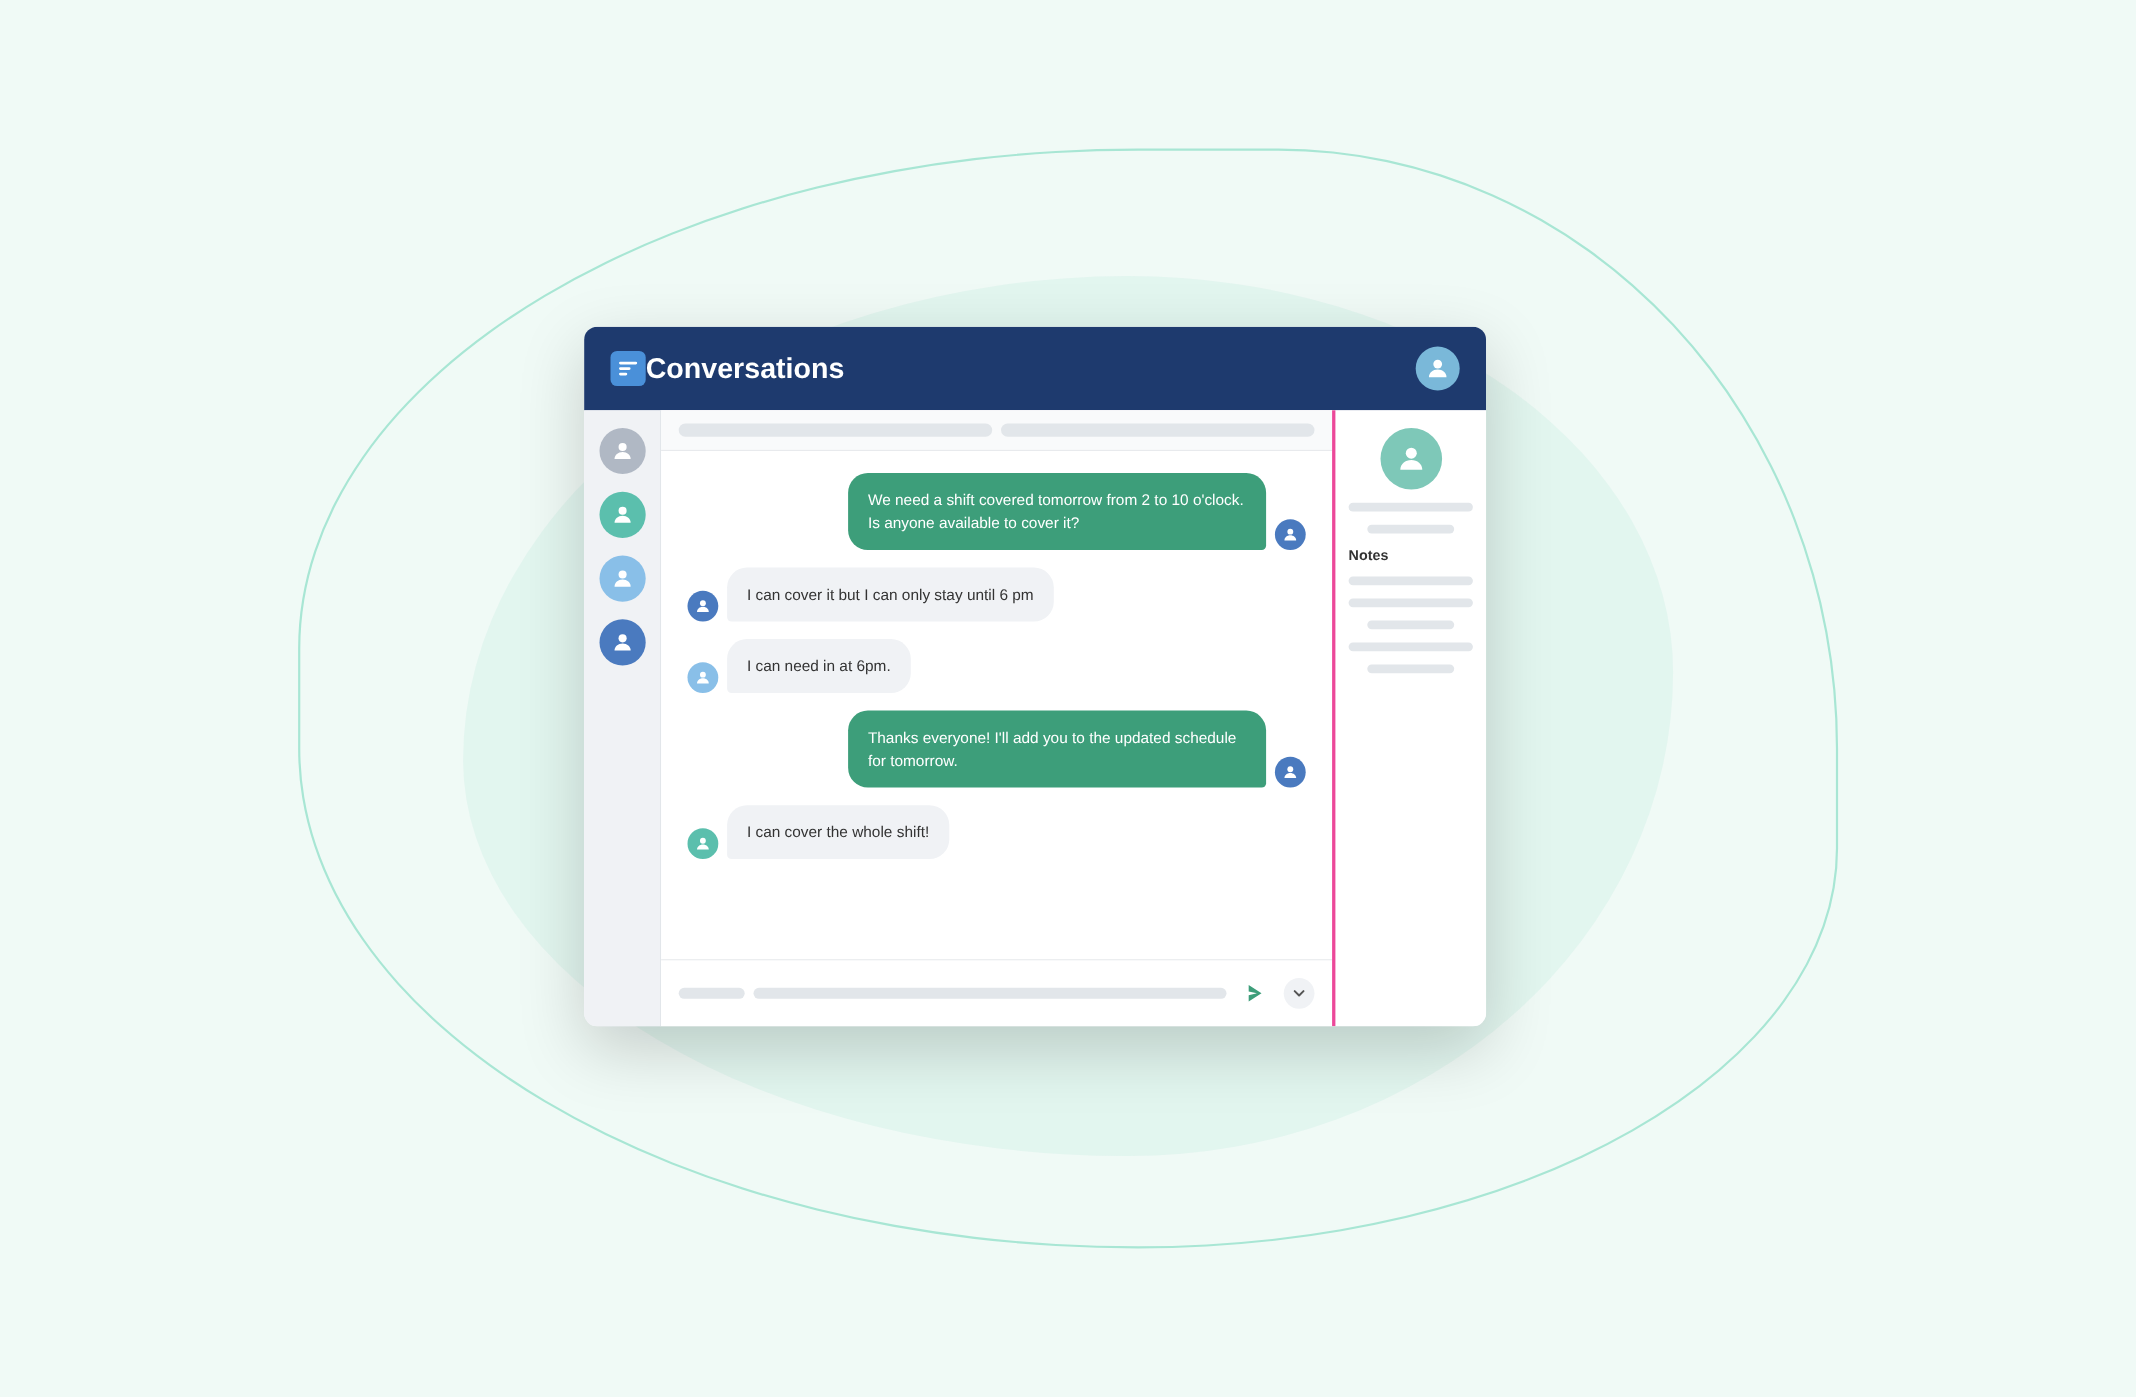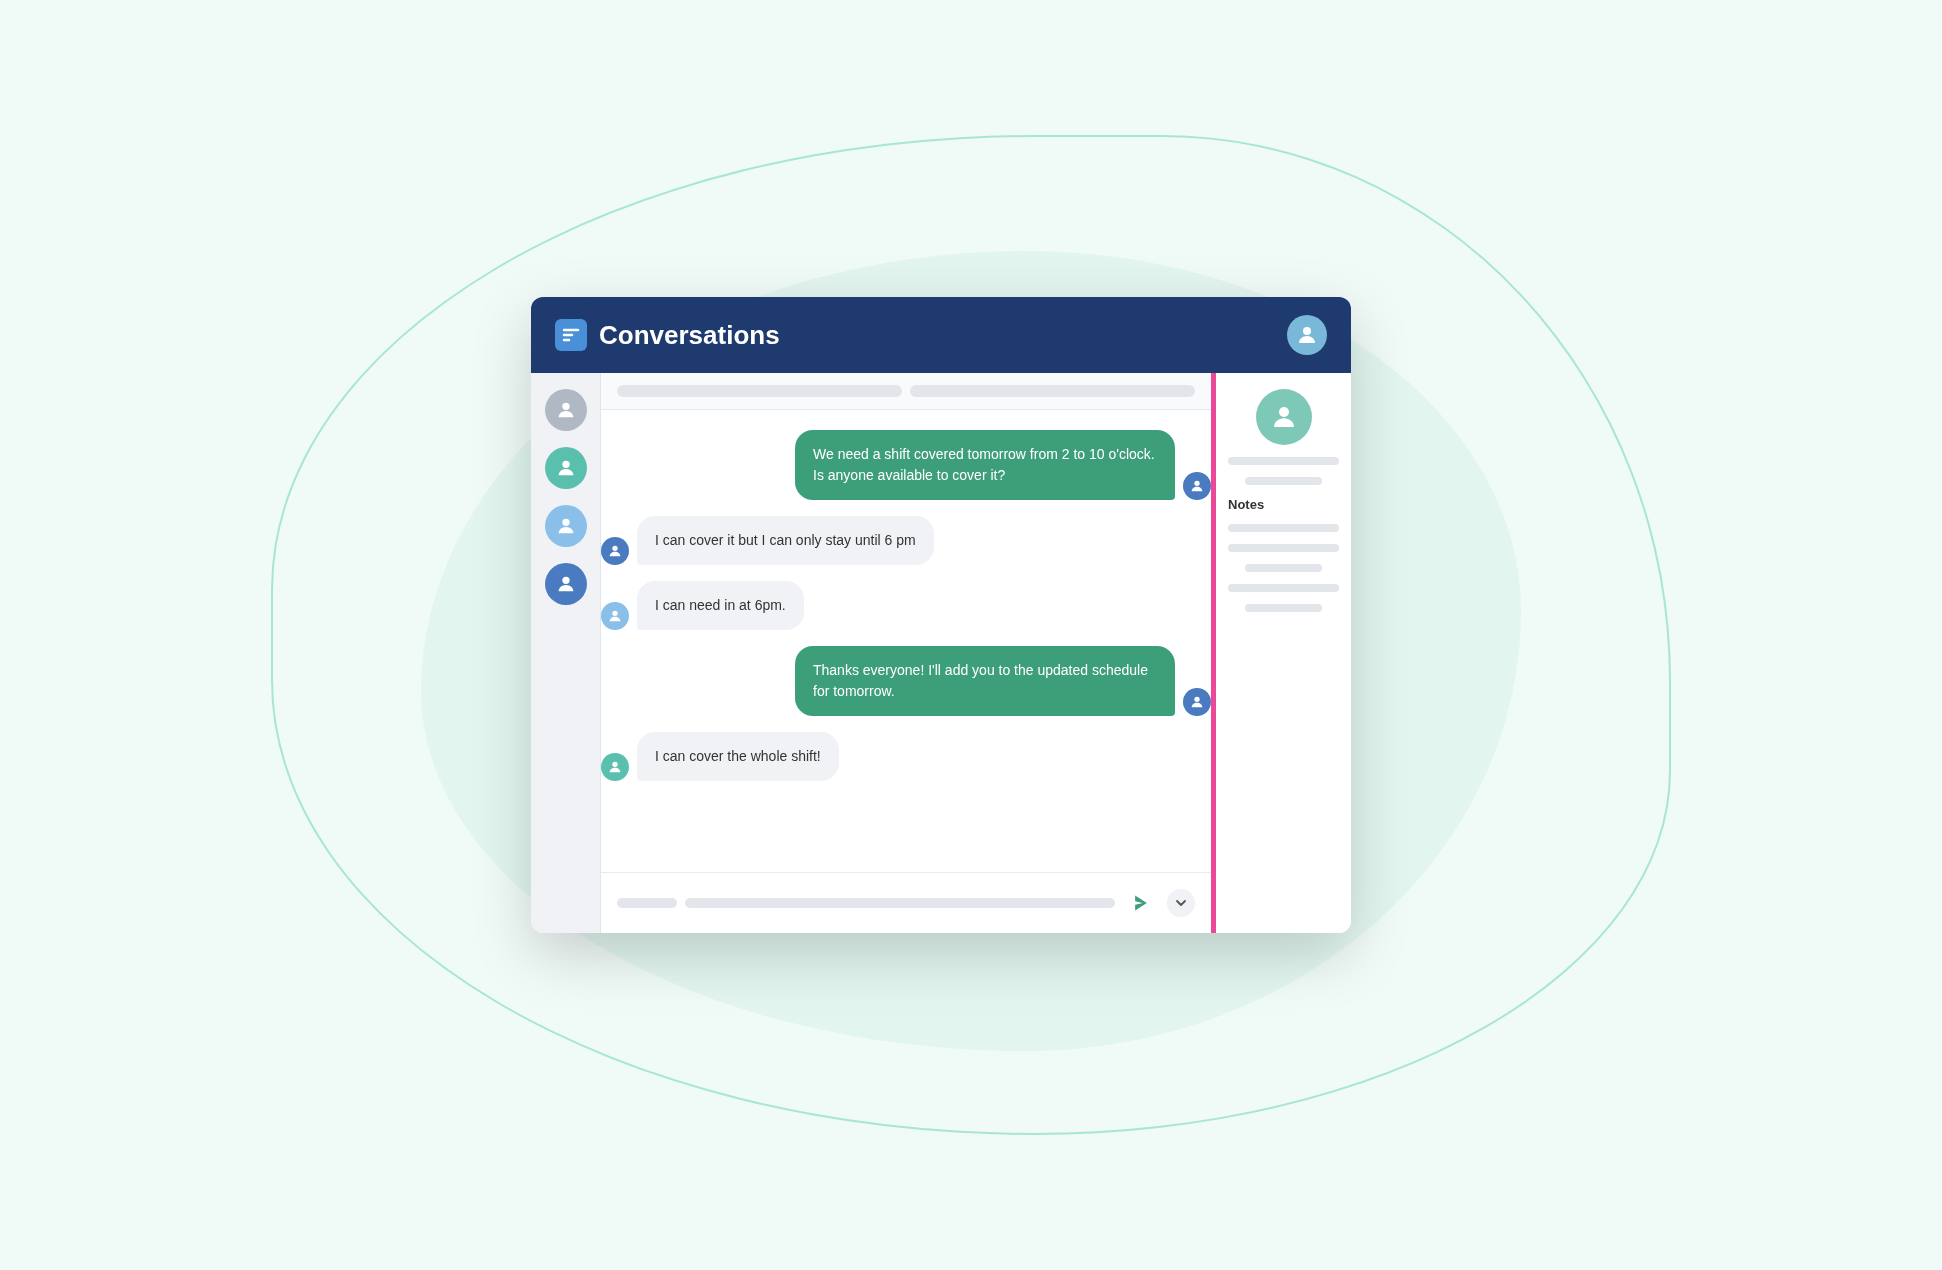"Conversations" .app-header-left { gap: 12px -> none }
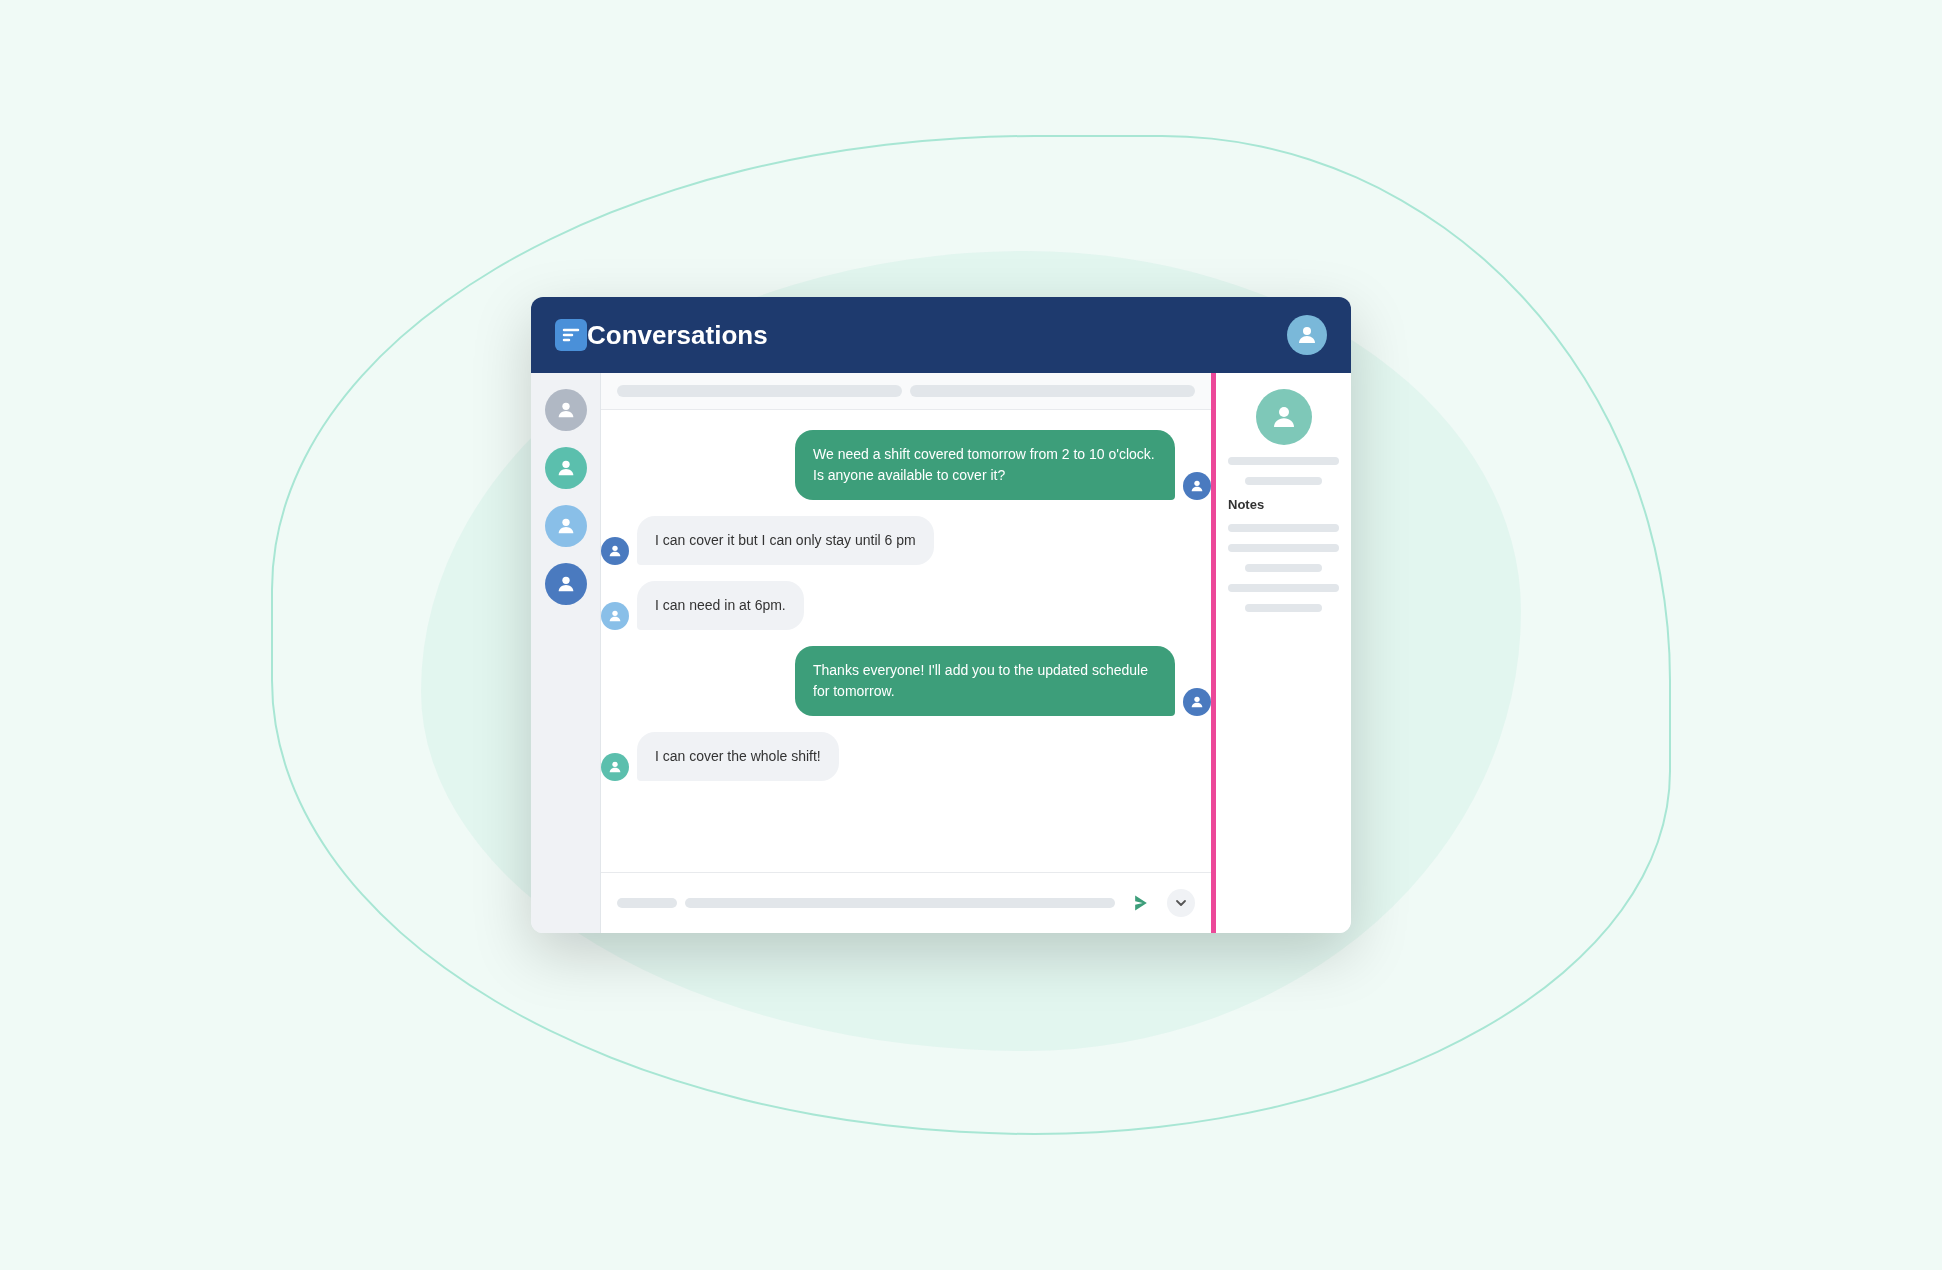"We need a shift covered" .messages-container { padding: 20px 0 -> 20px 24px }
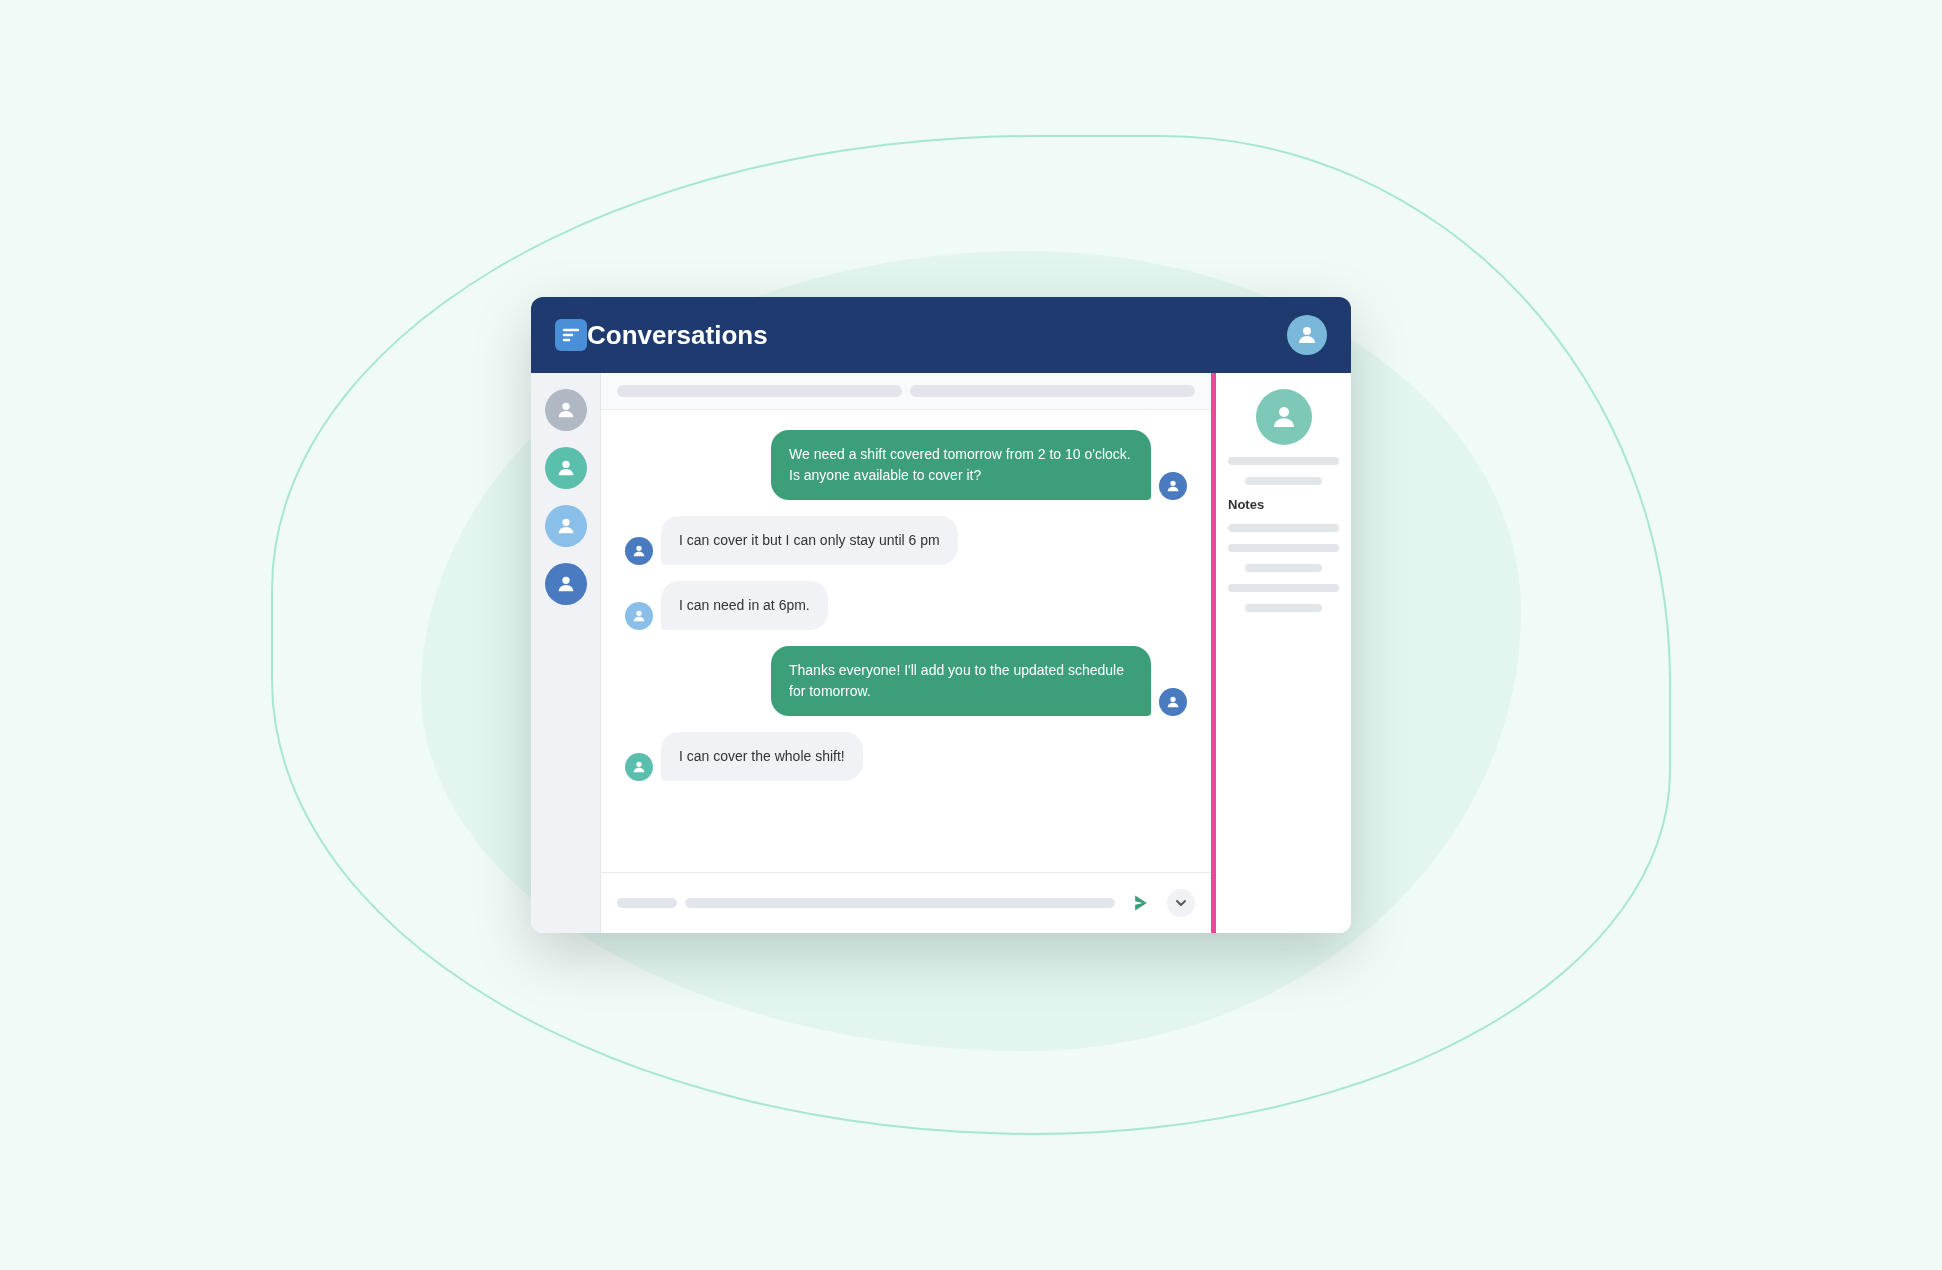"Notes" .right-panel { border-left: 5px solid #ec4899 -> 3px solid #ec4899 }
